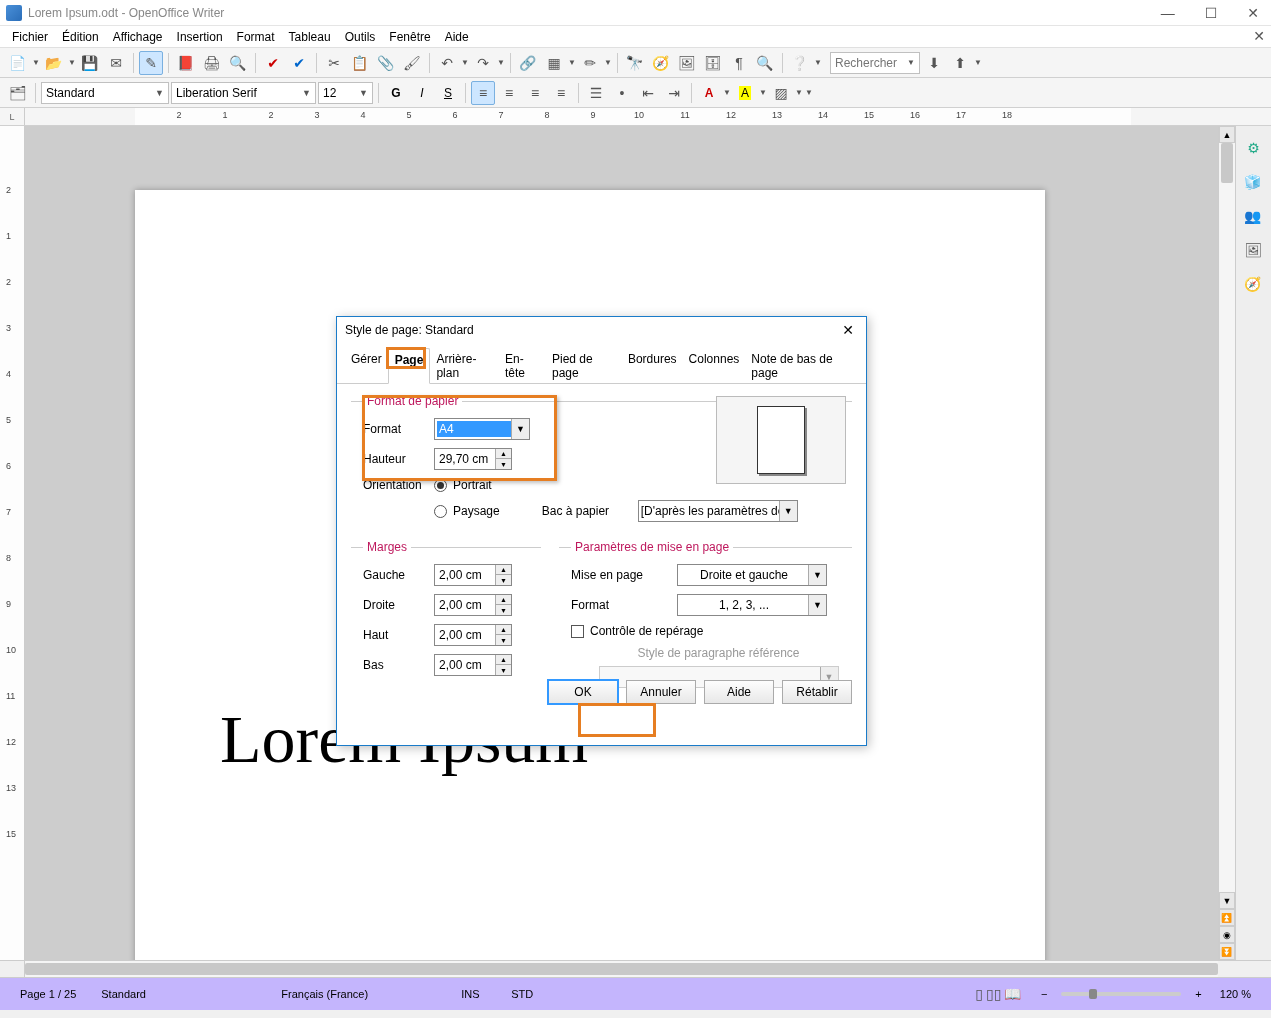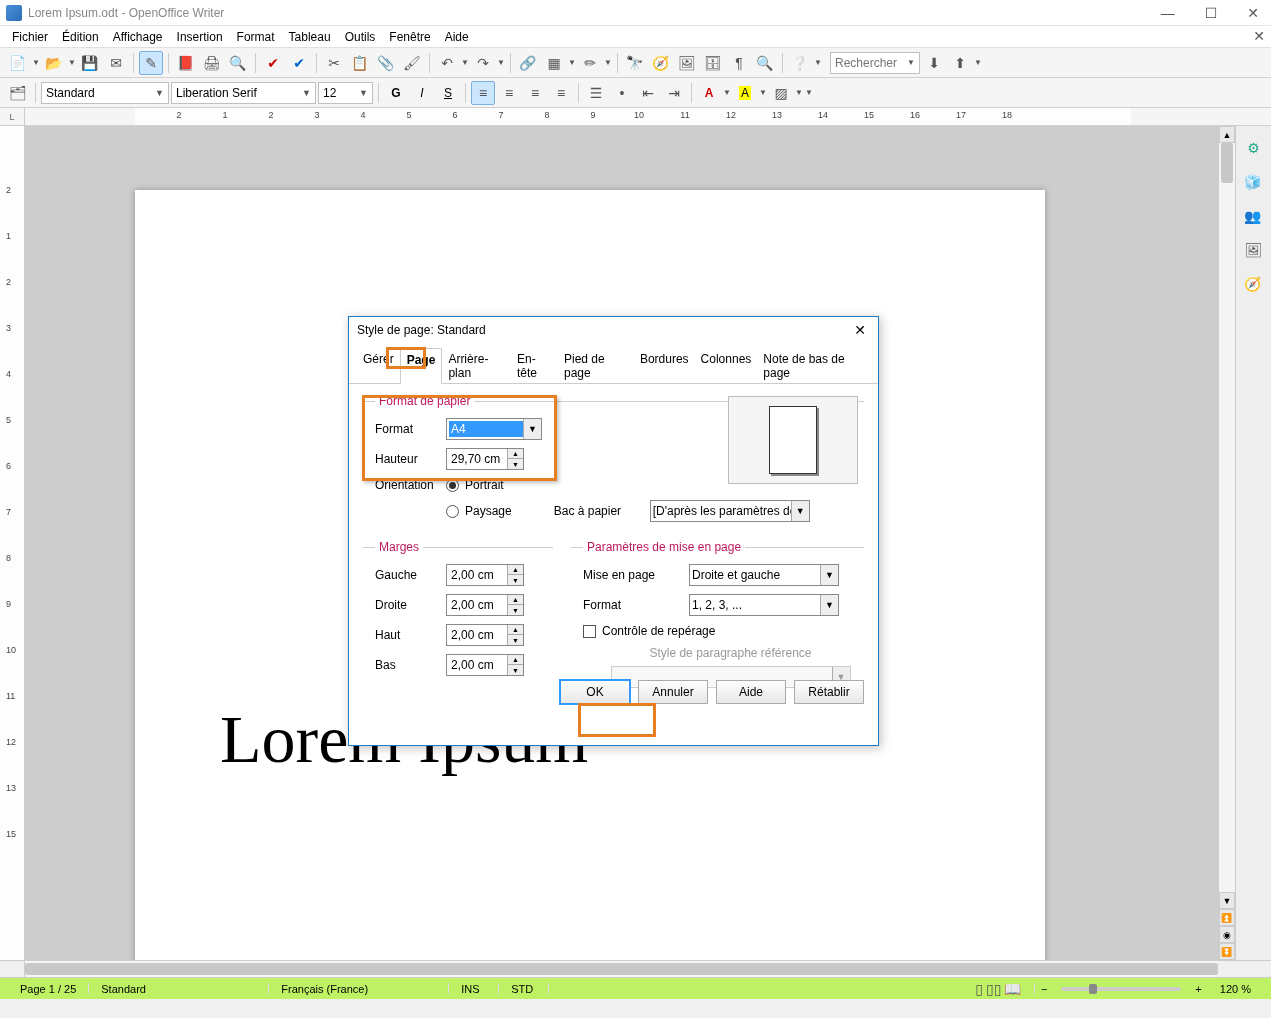"Style de page: Standard" .dialog { left: 348px -> 336px }
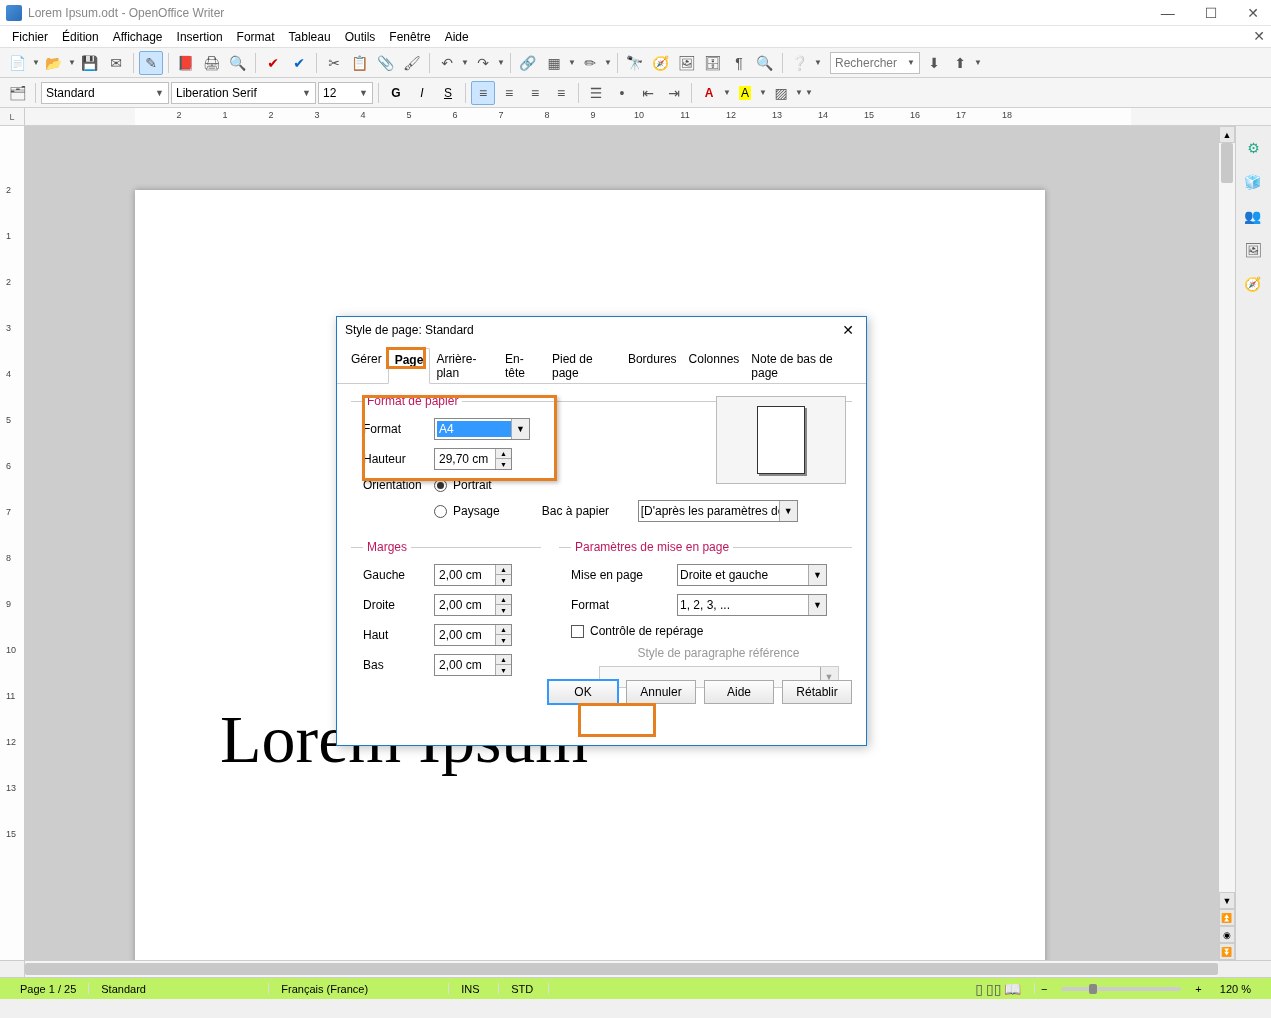"Droite et gauche" .wide-combo2 { text-align: none -> center }
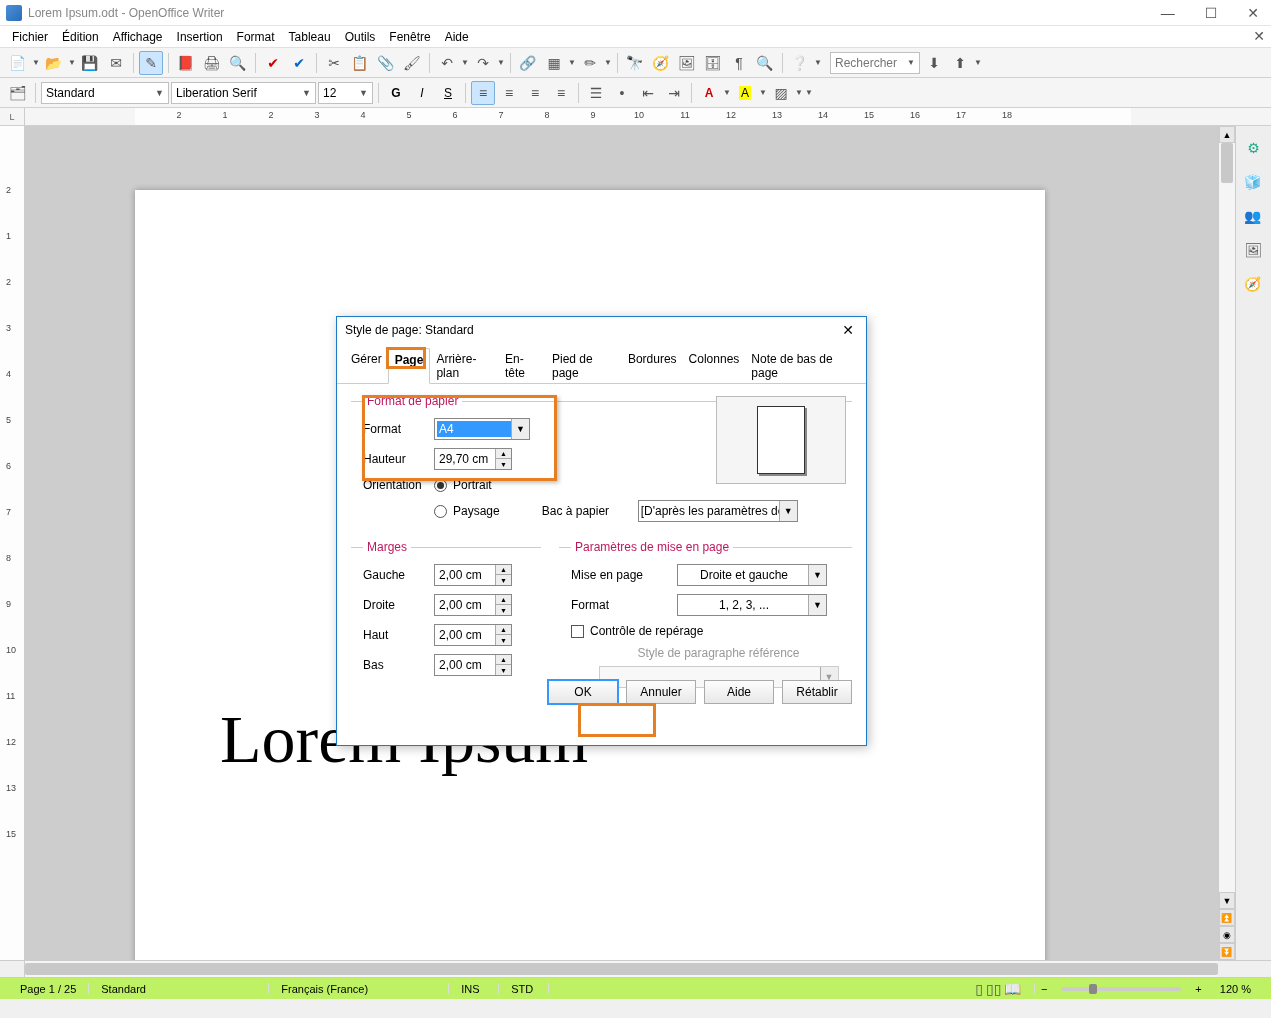"Page 1 / 25" .statusbar { background: #bef264 -> #c4b5fd; padding: 5px 8px -> 16px 8px }
